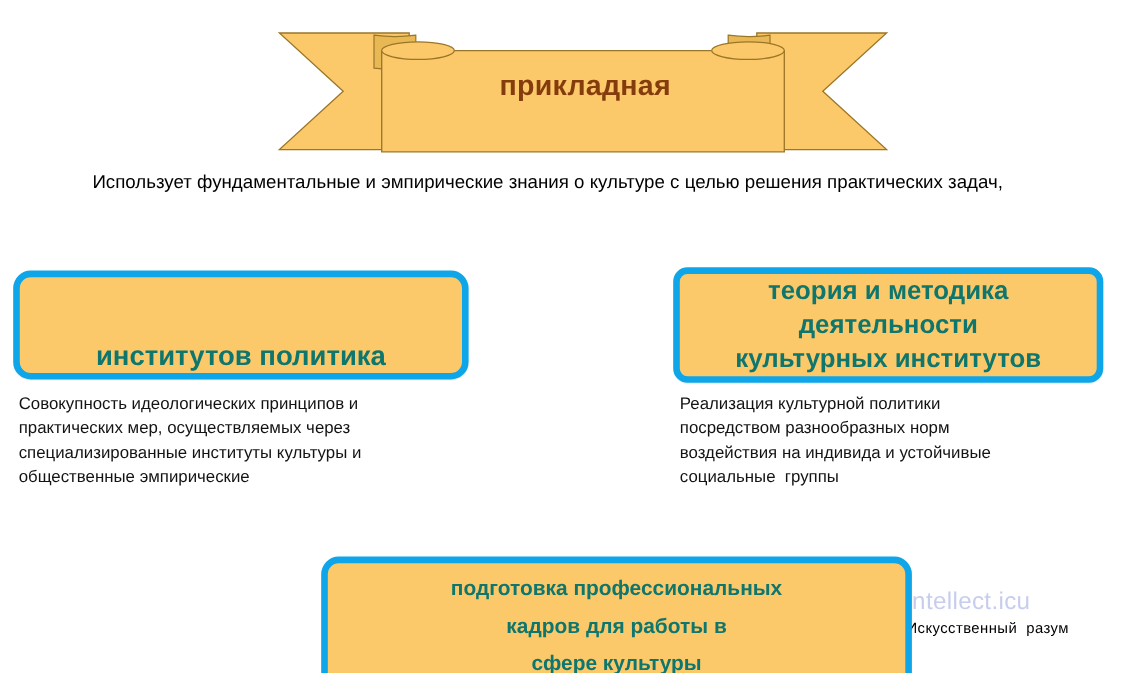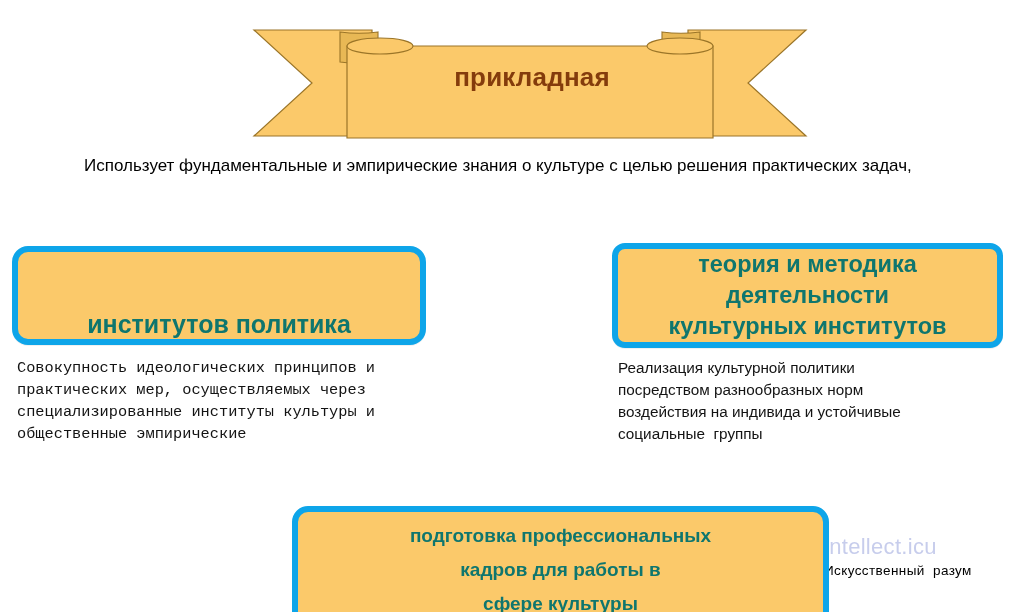"Совокупность идеологических принципов и" #desc-left { font-family: Liberation Mono, monospace -> none }
